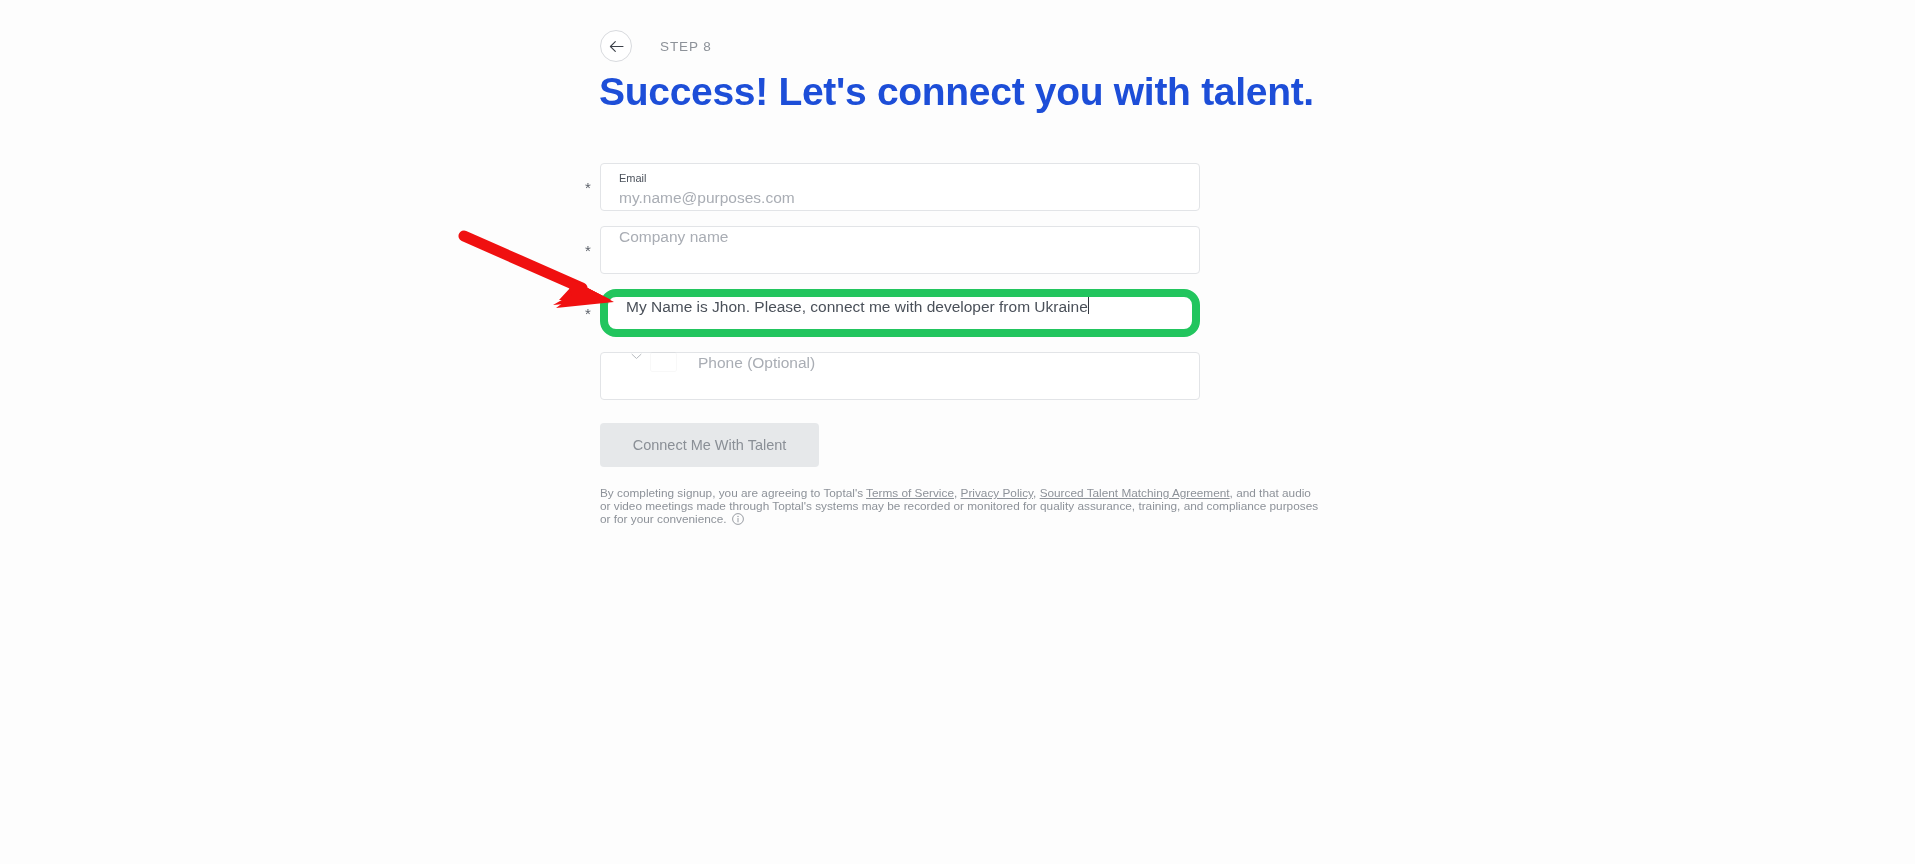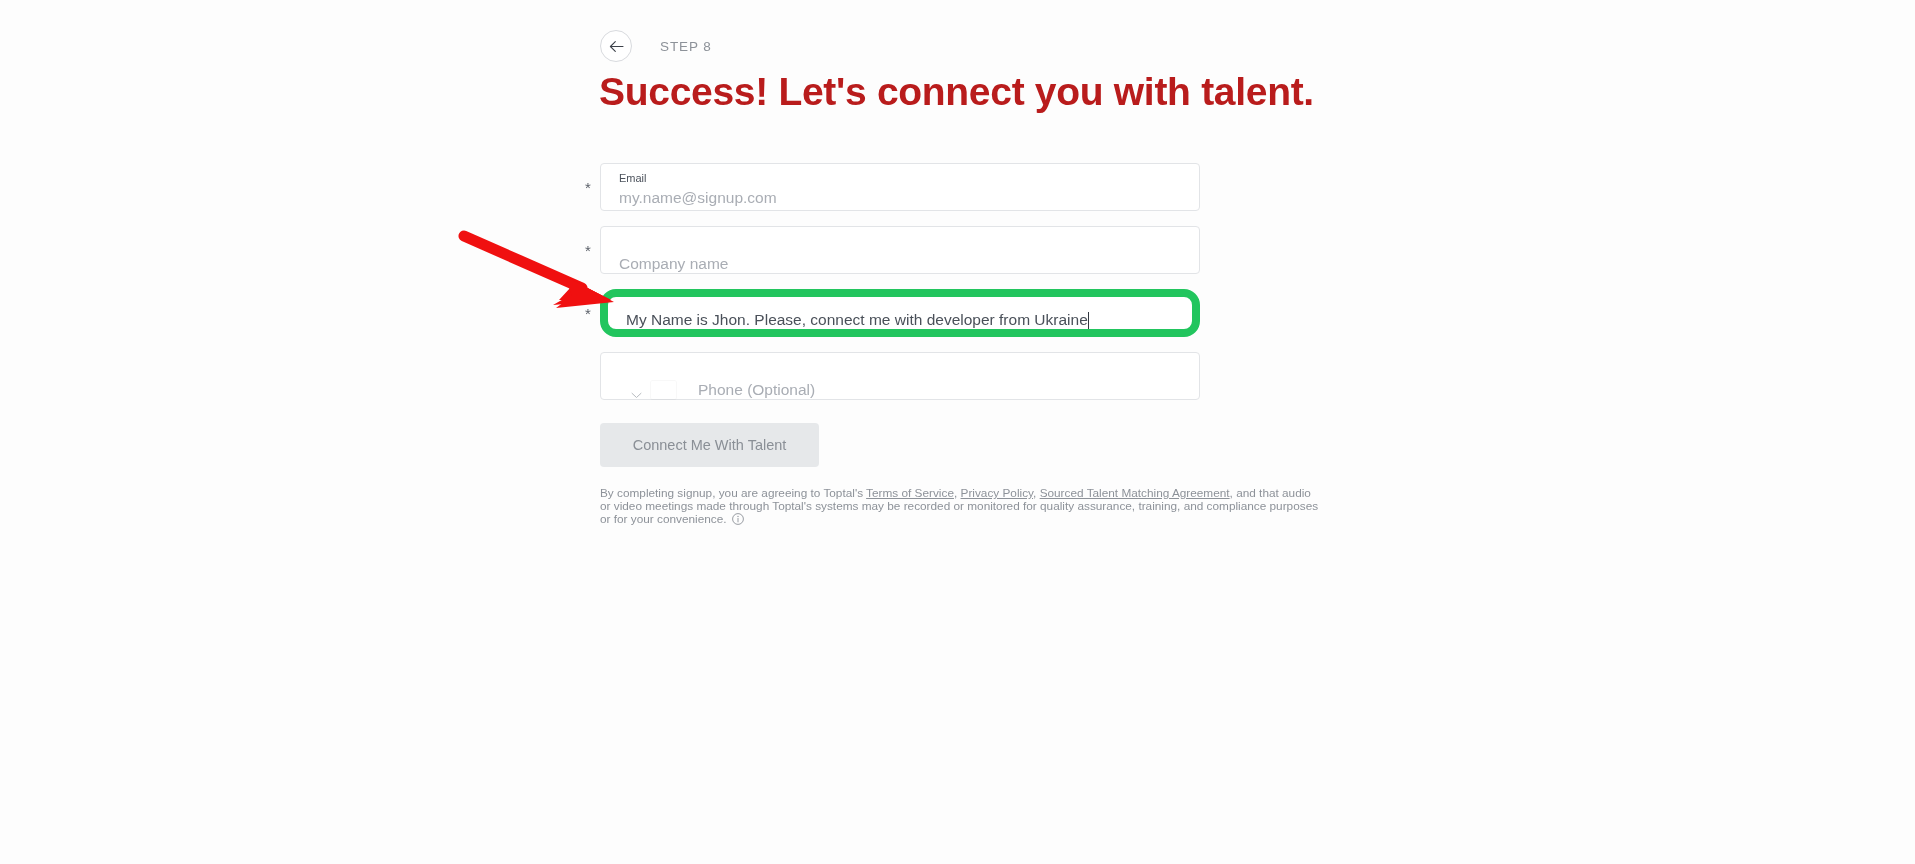"Success! Let's connect you with" .title { color: #b91c1c -> #1d4ed8 }
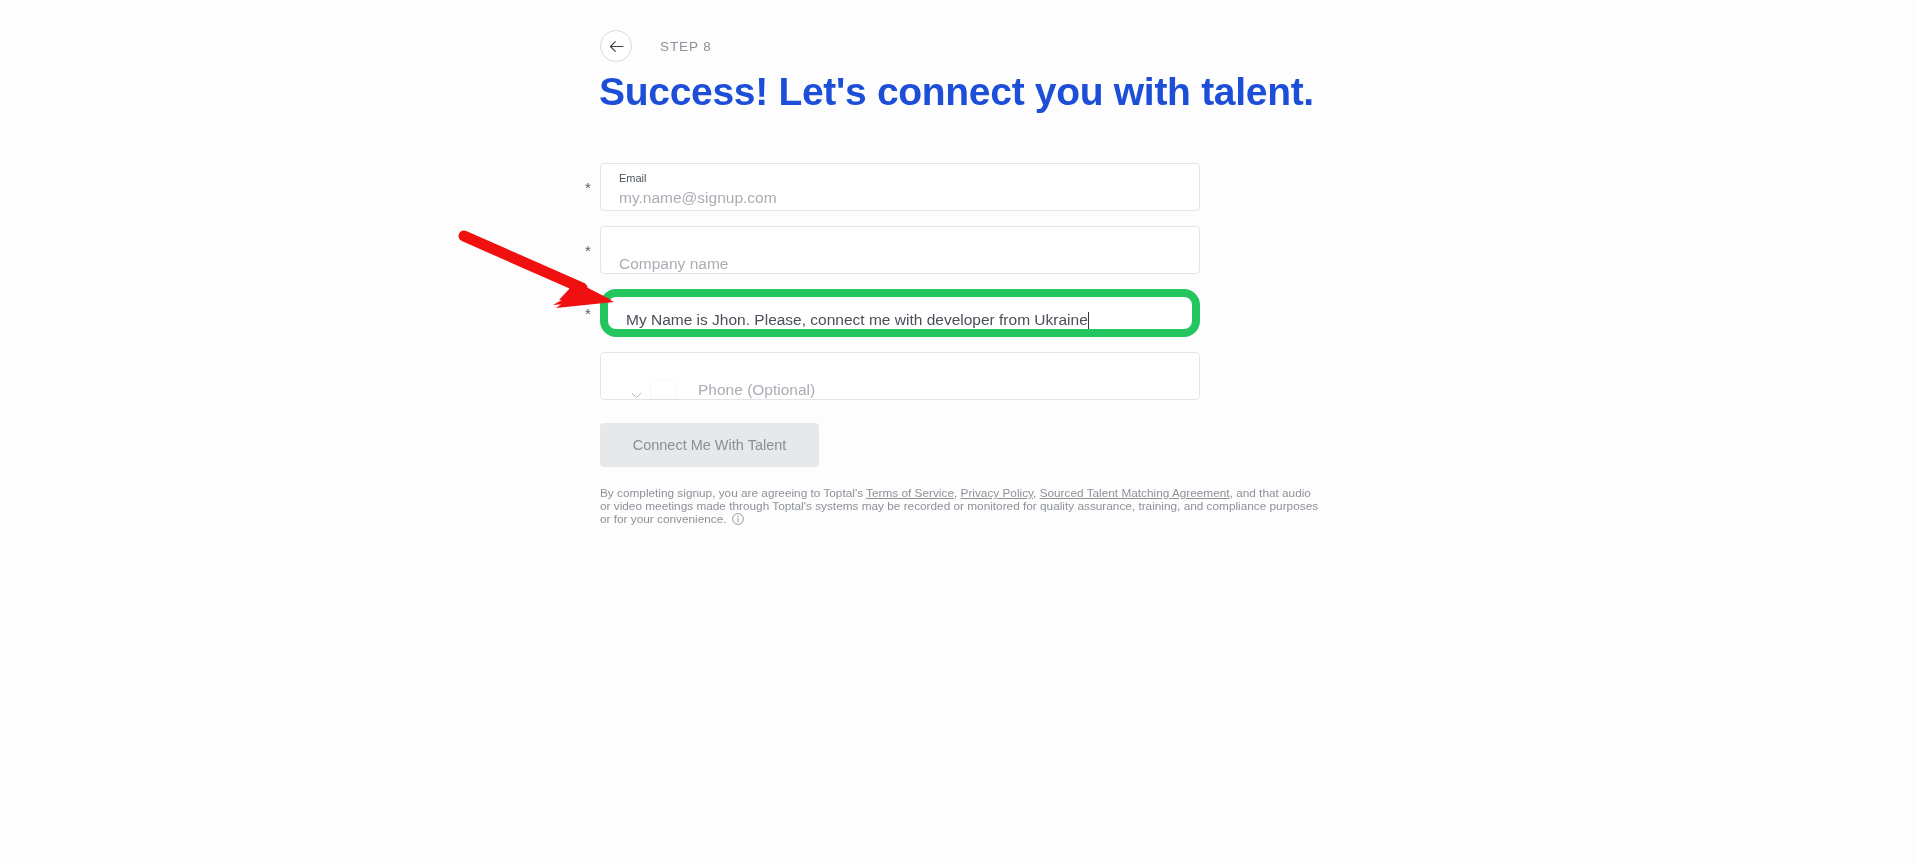"my.name@signup.com" span.field-placeholder { text: my.name@signup.com -> my.name@purposes.com }
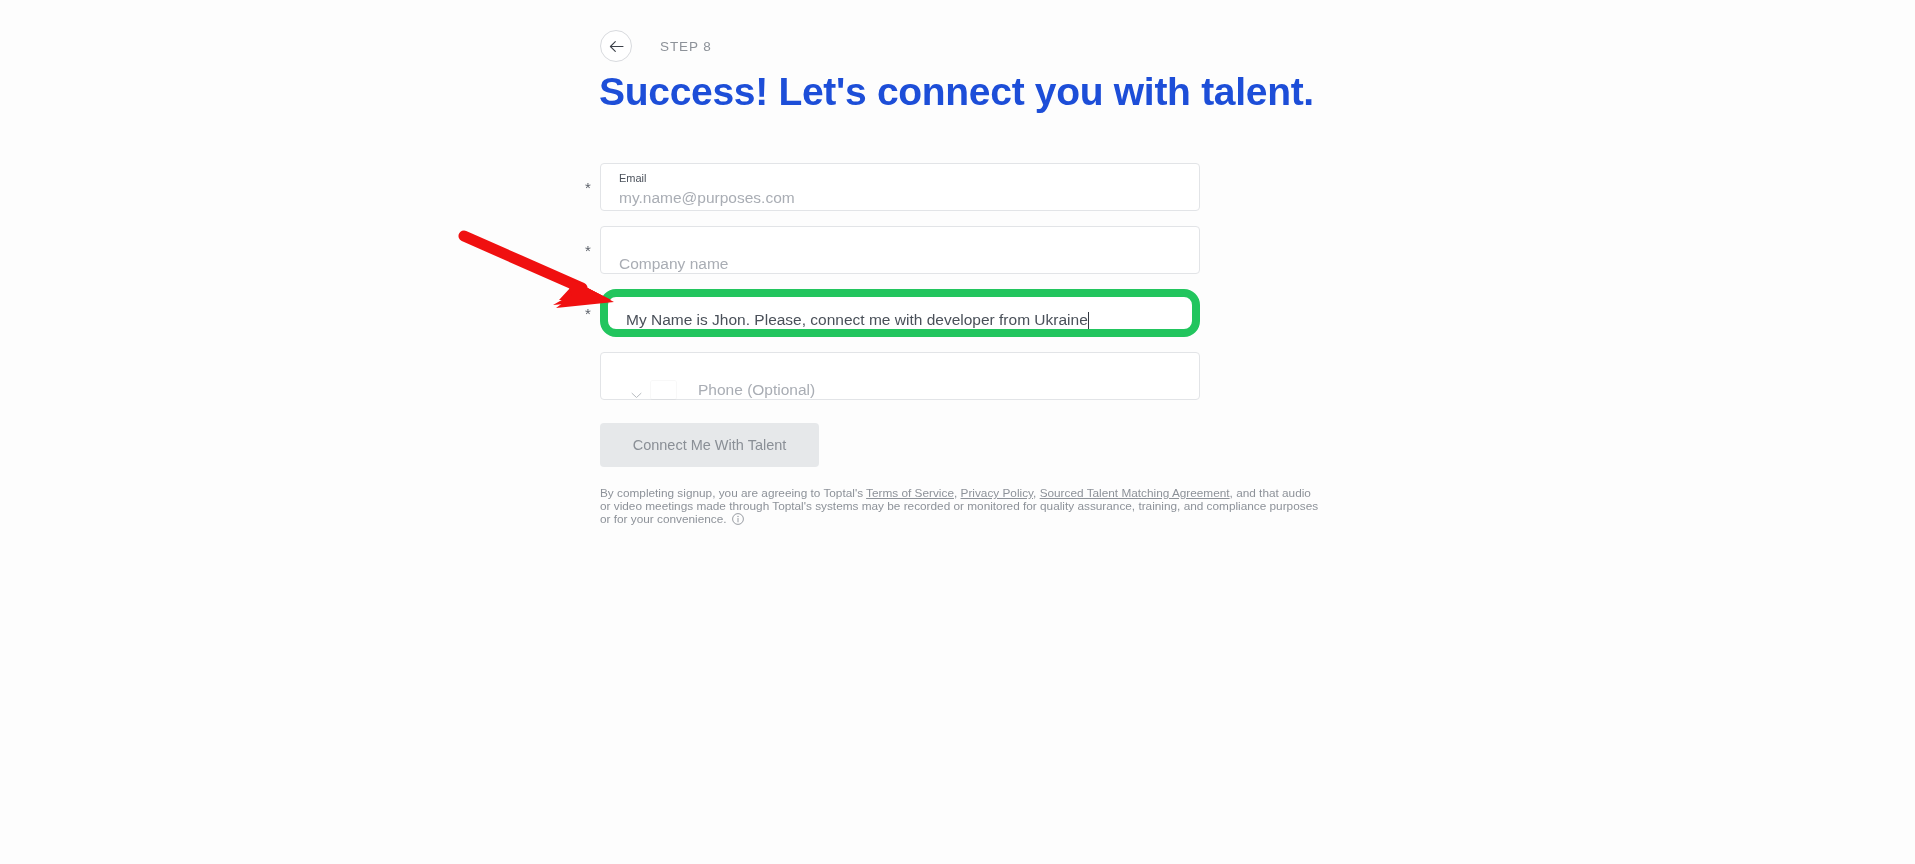"Company name" .field { align-items: flex-end -> flex-start }
